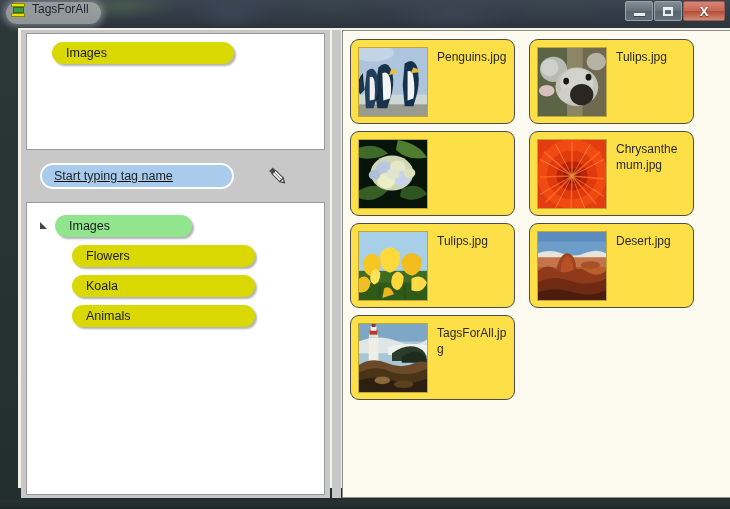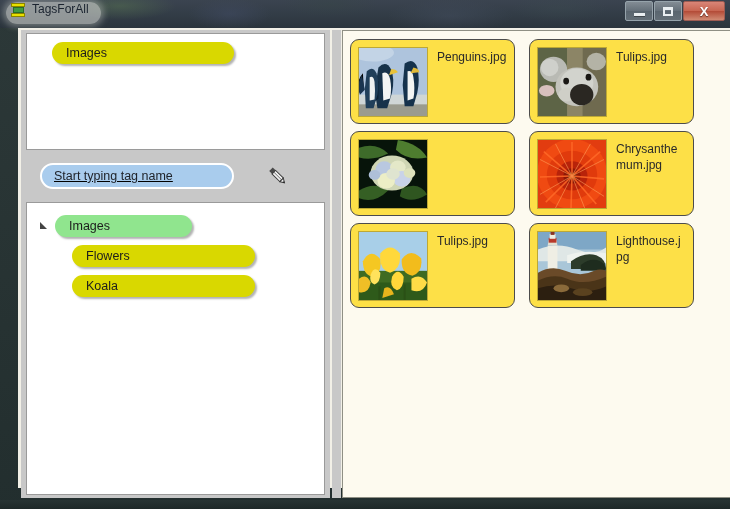"Desert.jpg" div.file-card { html: none -> <div> <span> <svg> <rect></rect> <rect></rect> <rect></rect> <path></path> <path></path> <path></path> <path></path> <path></path> <path></path> <path></path> <ellipse></ellipse> </svg> </span> <span>Desert.jpg</span> </div> }
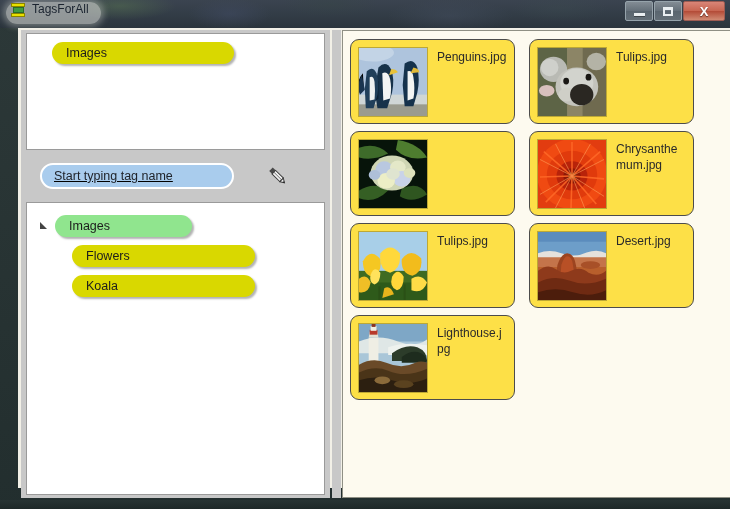"Animals" div.tree-row { html: none -> <div> <span>Animals</span> </div> }
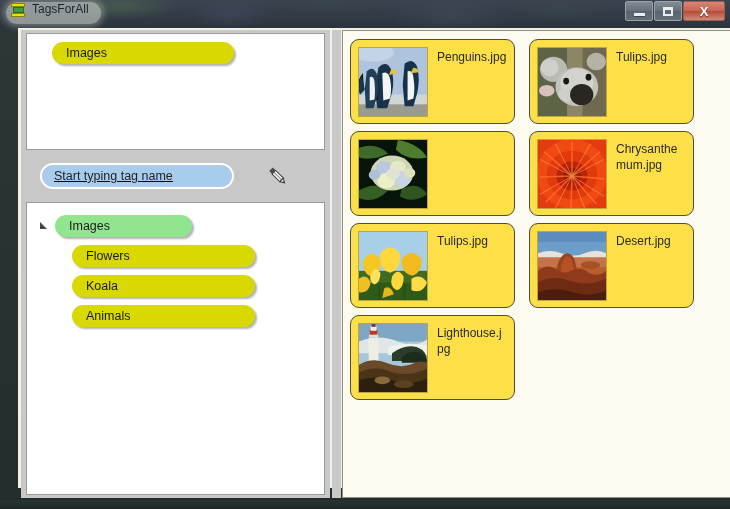"Lighthouse.jpg" span.file-label { text: Lighthouse.jpg -> TagsForAll.jpg }
